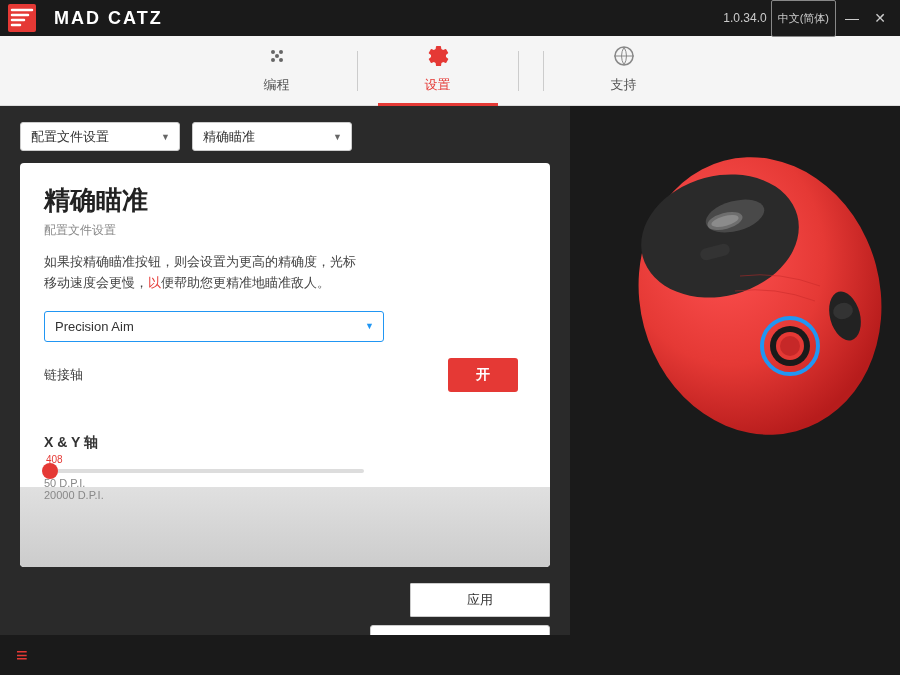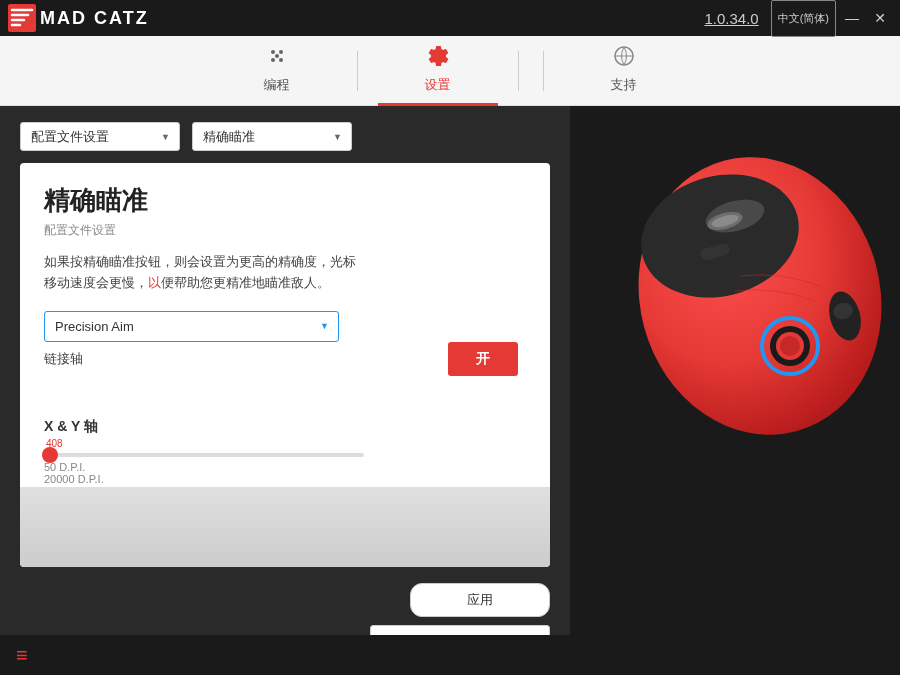"MAD CATZ" .mad-catz-logo { gap: 4px -> 18px }
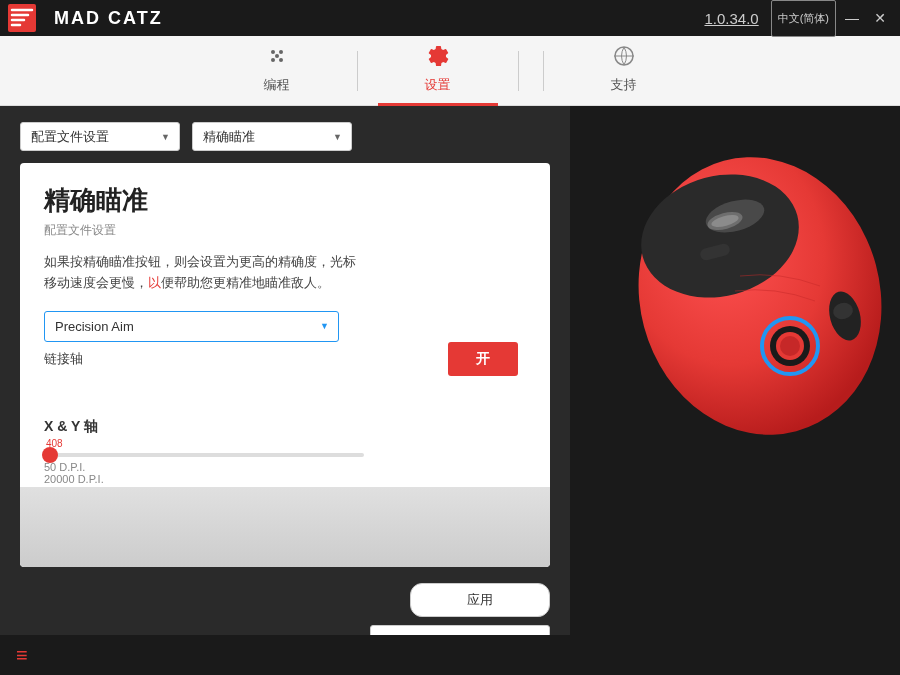"1.0.34.0" .version-text { font-size: 15px -> 12px; margin-right: 8px -> none; text-decoration: underline -> none }
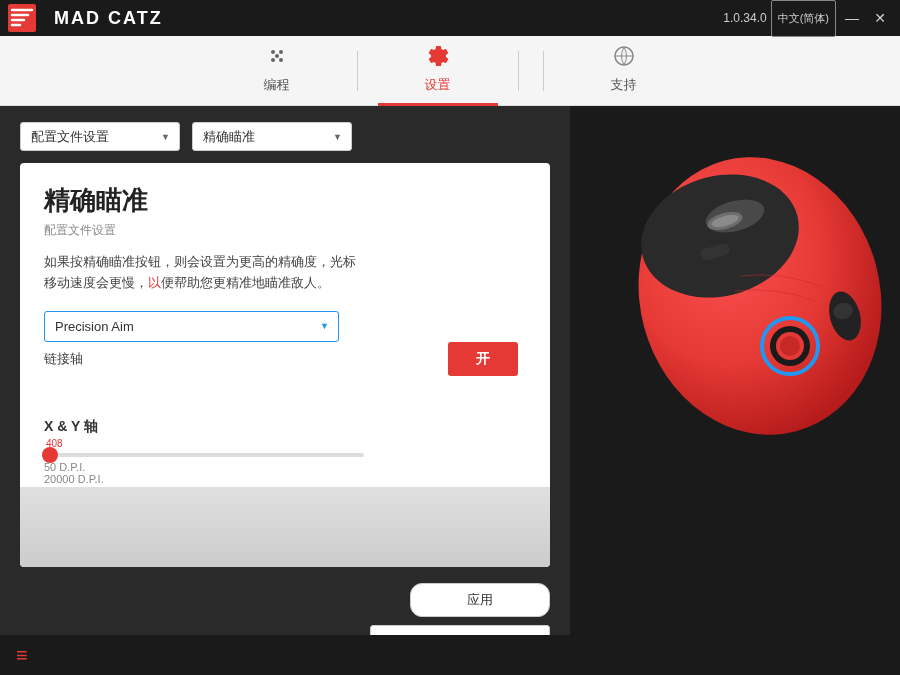"Precision Aim" .precision-dropdown-wrapper { margin-bottom: none -> 16px; width: 295px -> 340px }
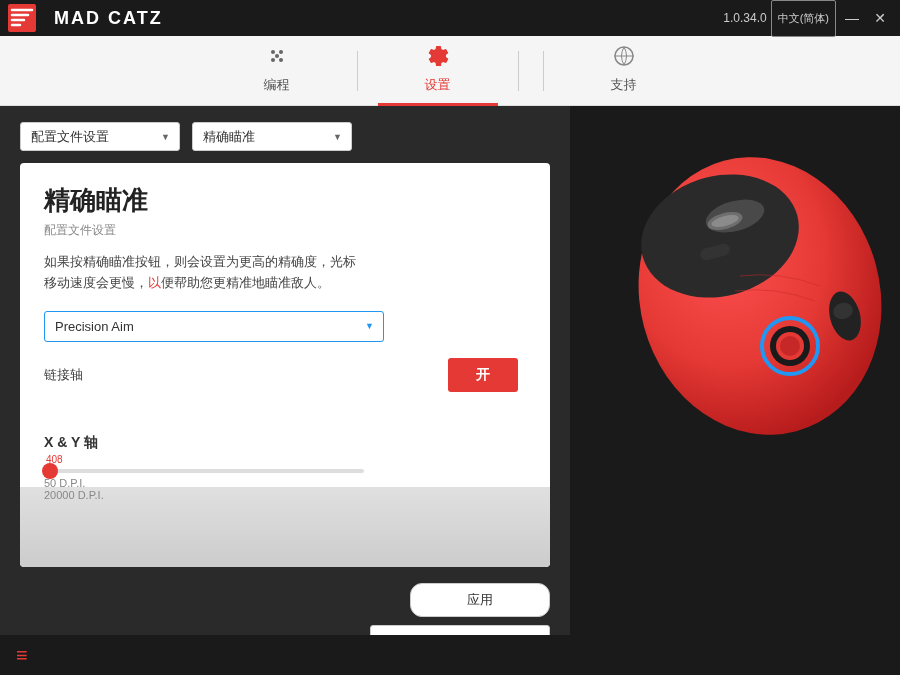"应用" .apply-btn { border-radius: 12px -> 1px }
